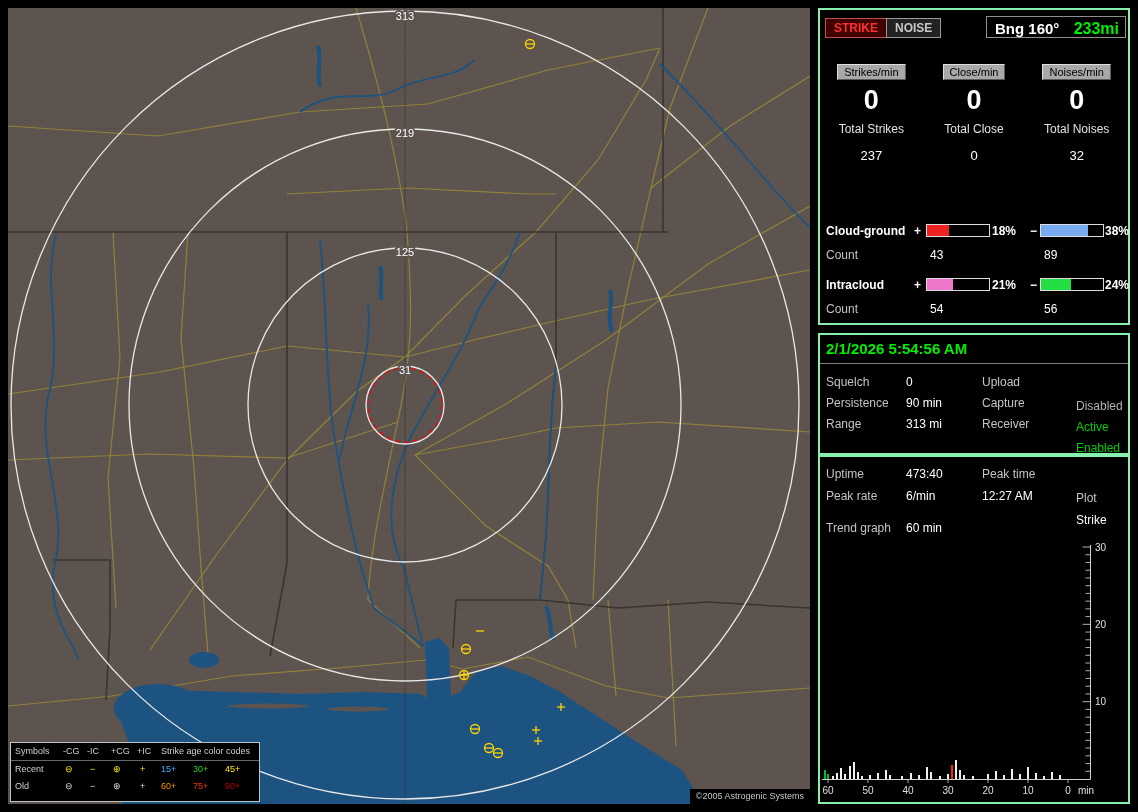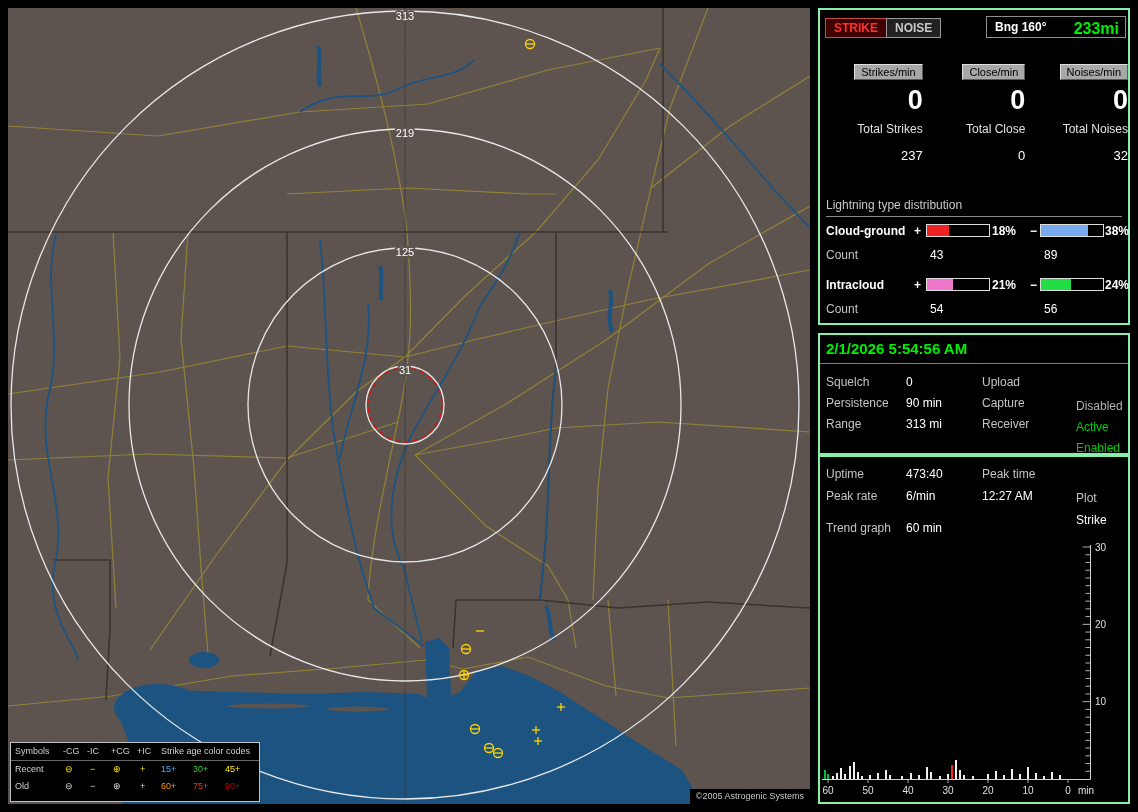"Bng 160°" .bngbox .bl { font-size: 12px -> 15px }
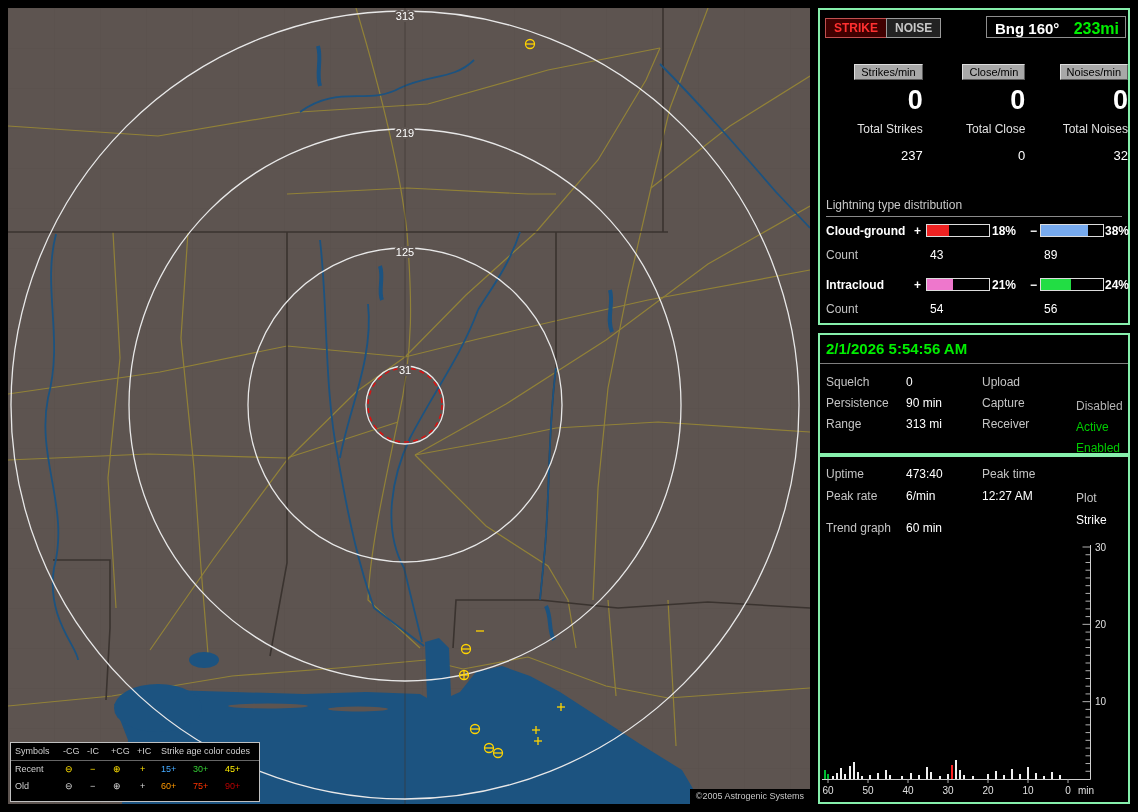"Strikes/min" .counter { text-align: right -> center }
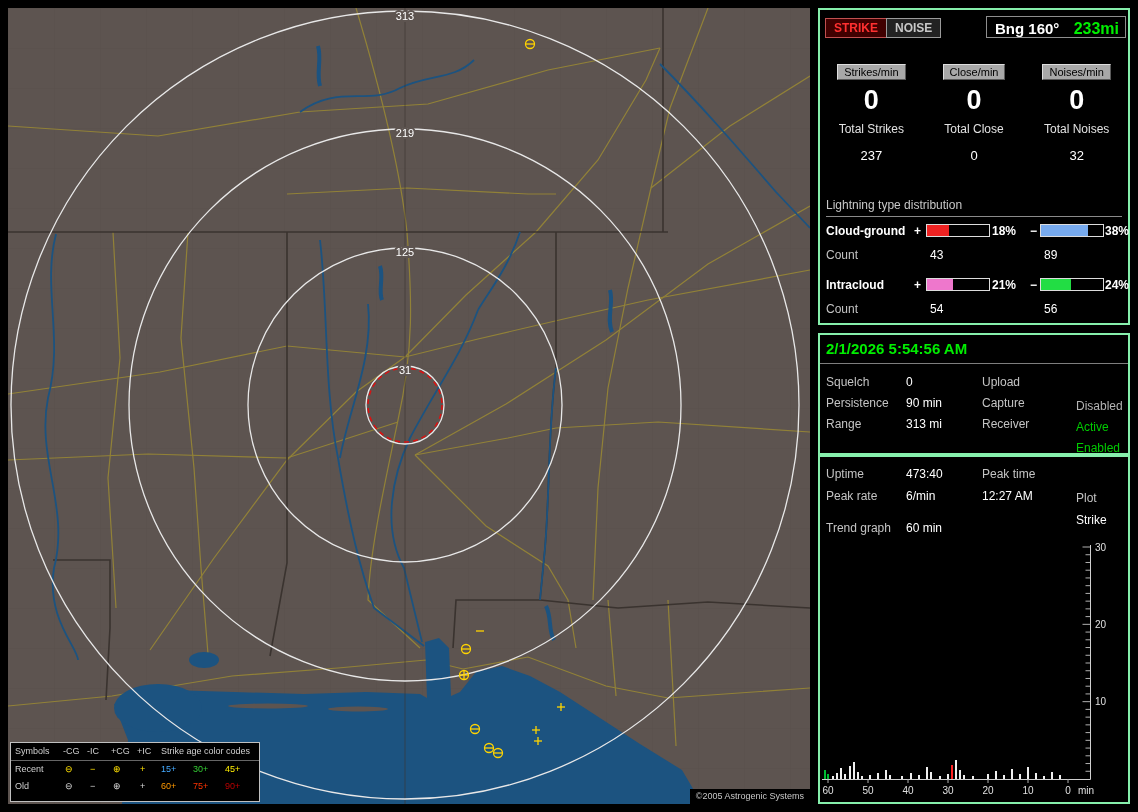"Lightning type distribution" div.dist-title { html: <div>Lightning type distribution</div> -> none }
